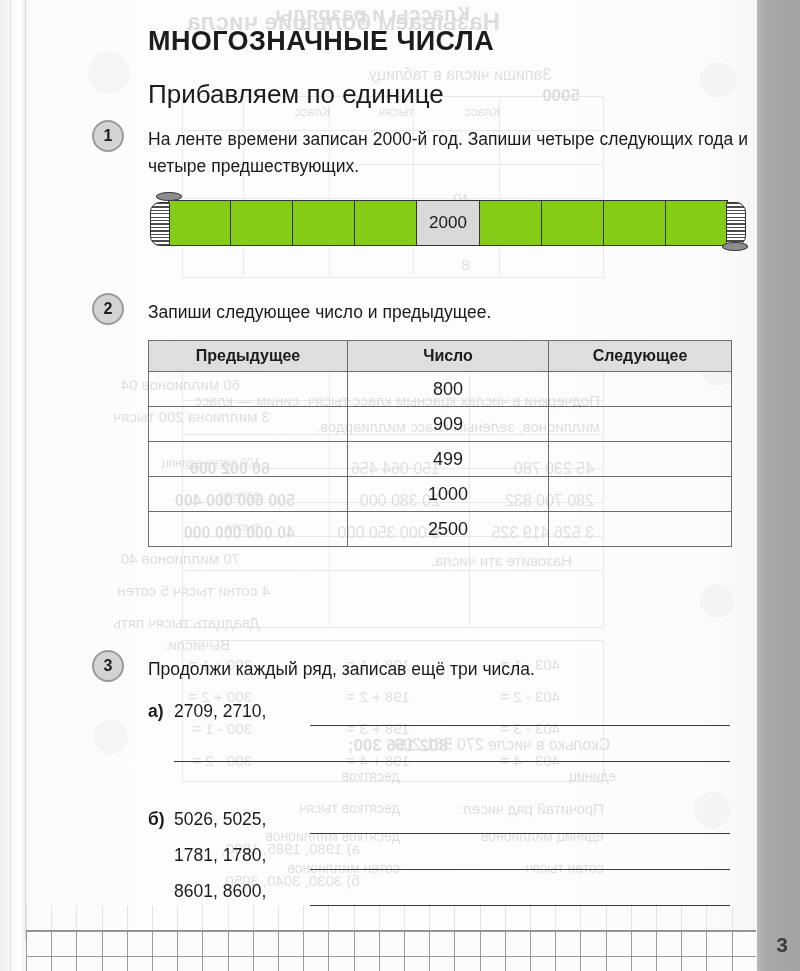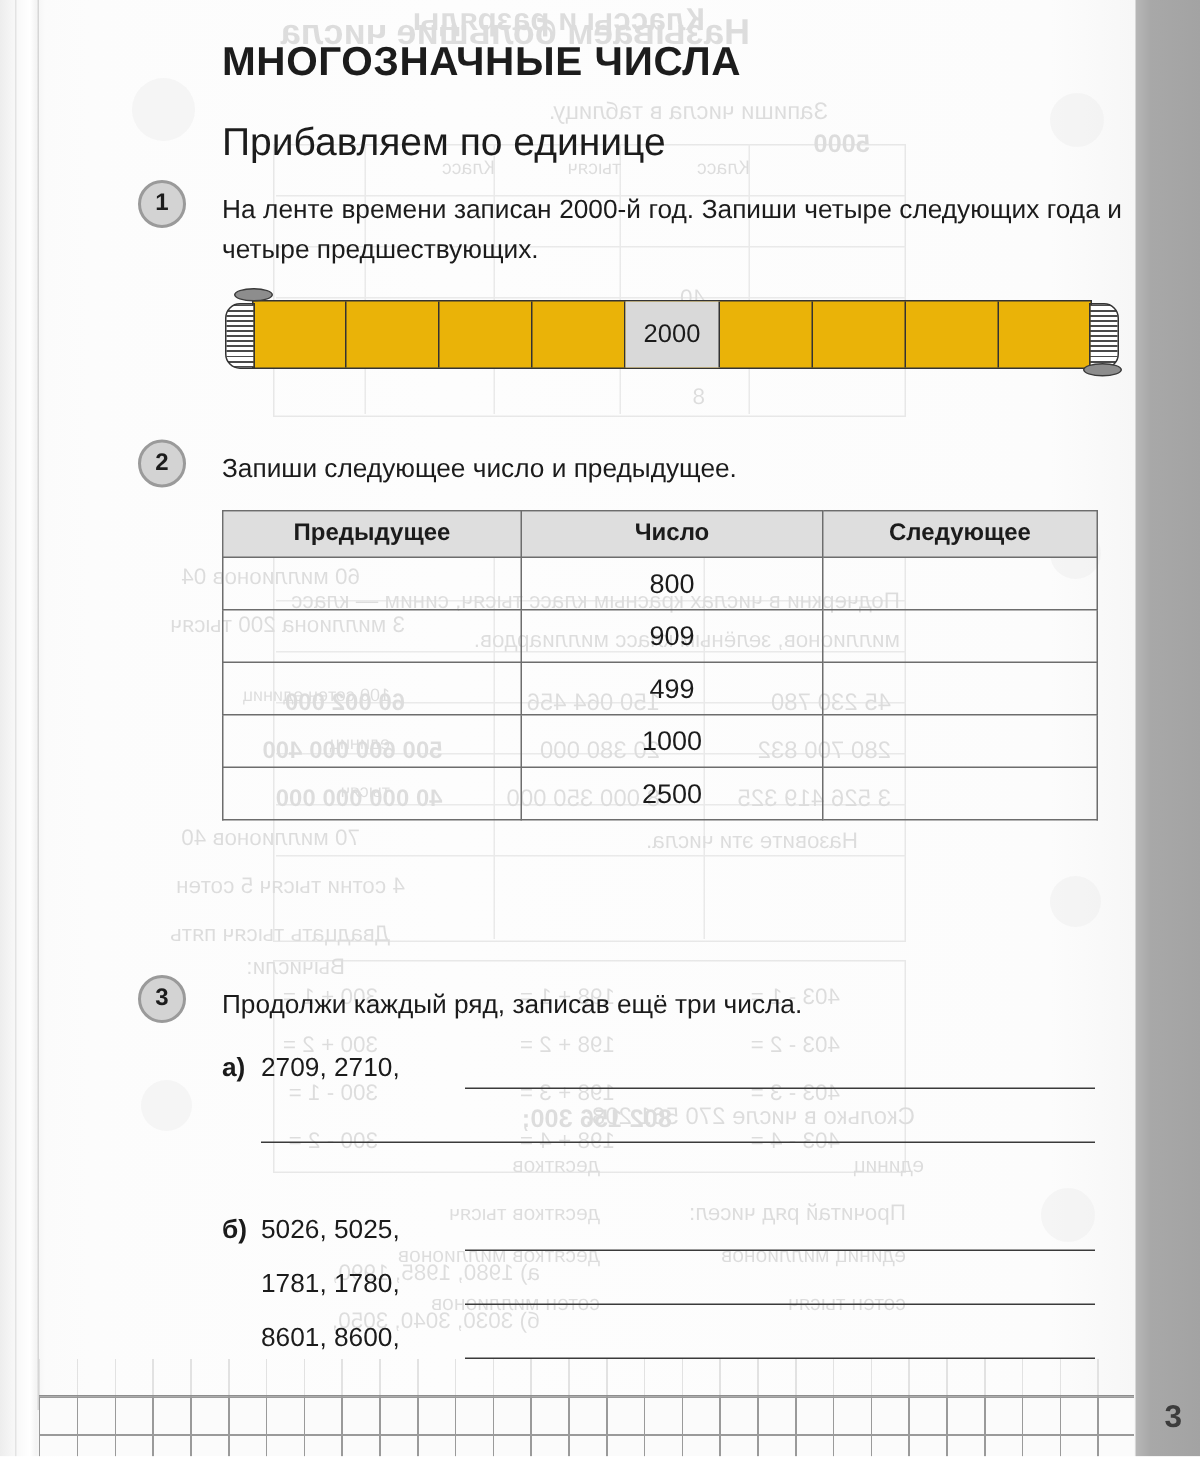"2000" .tape-body { background: #eab308 -> #84cc16 }
